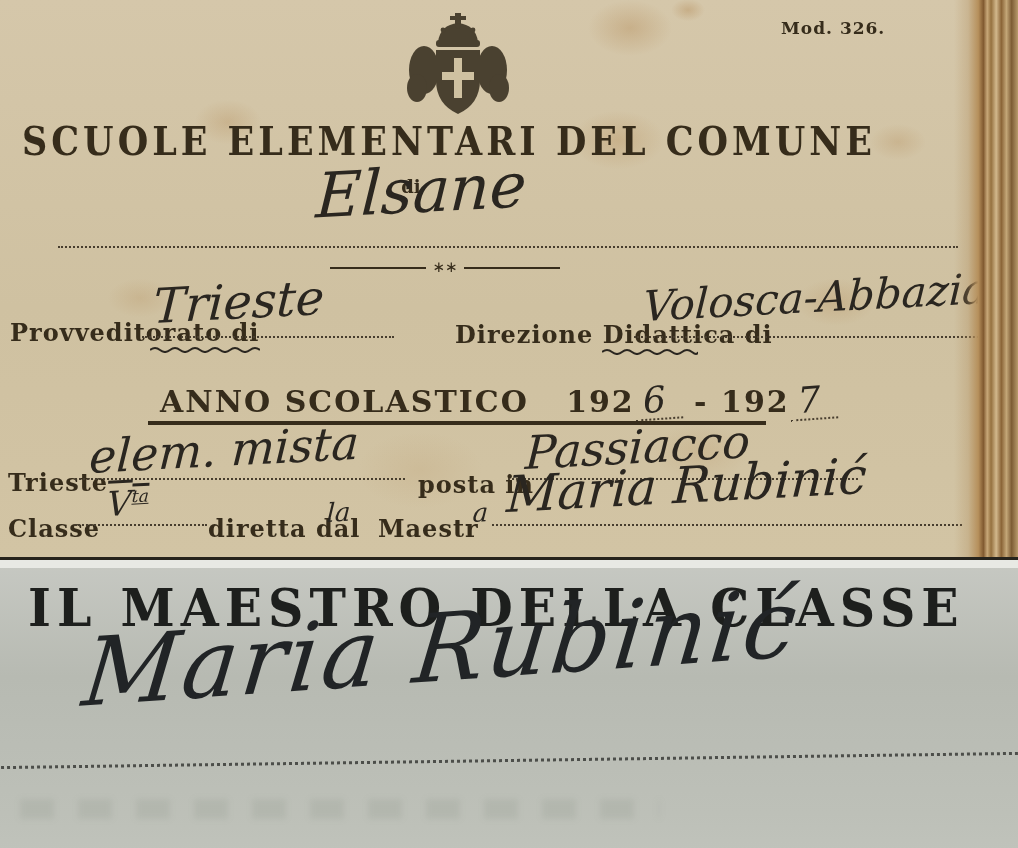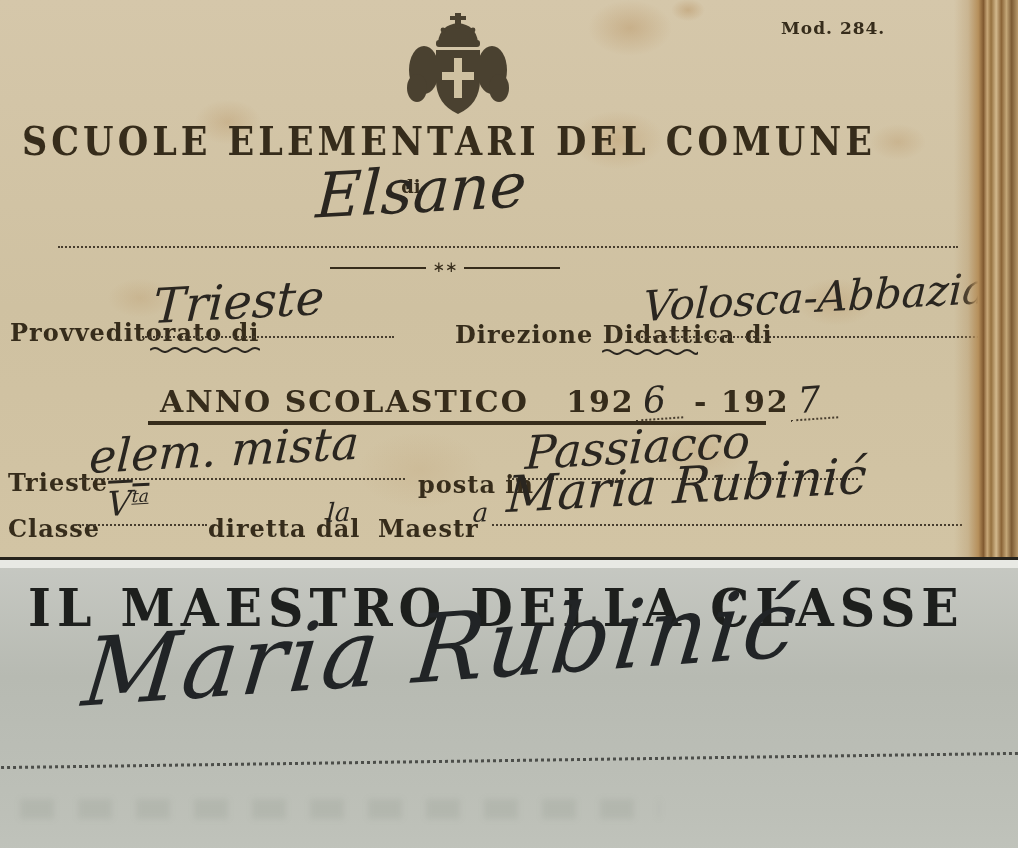"Mod. 284." div.txt { text: 284 -> 326 }
